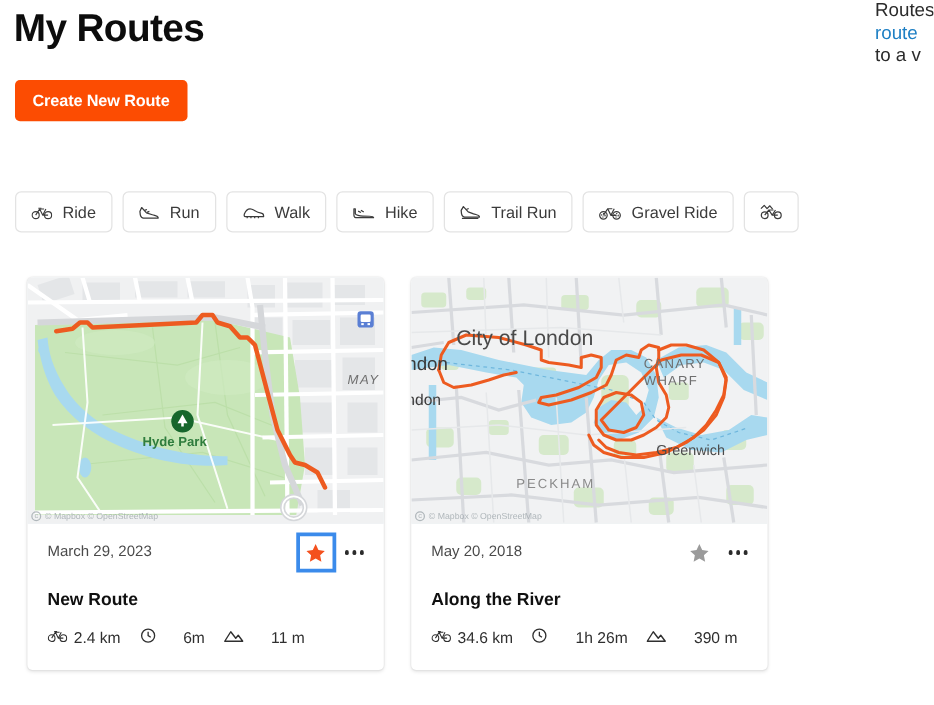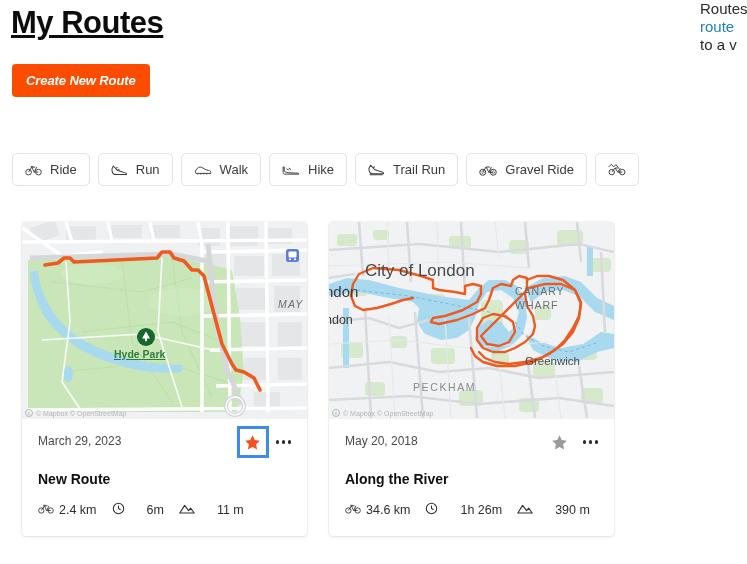"My Routes" .page-title { text-decoration: underline -> none }
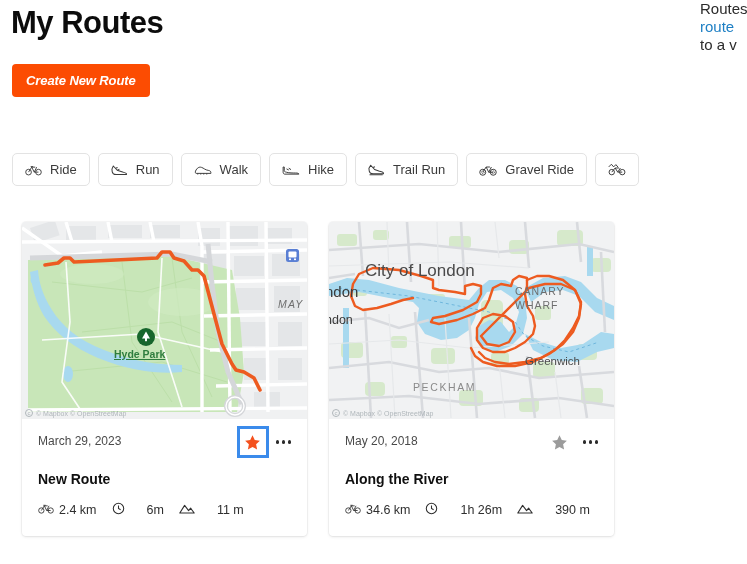"Create New Route" .create-btn { font-style: italic -> none }
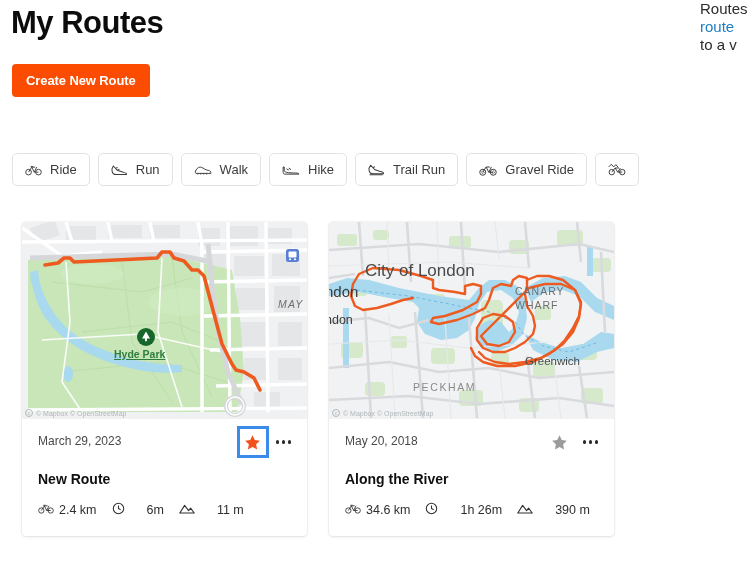"Hyde Park" span.maplabel { text-decoration: underline -> none }
